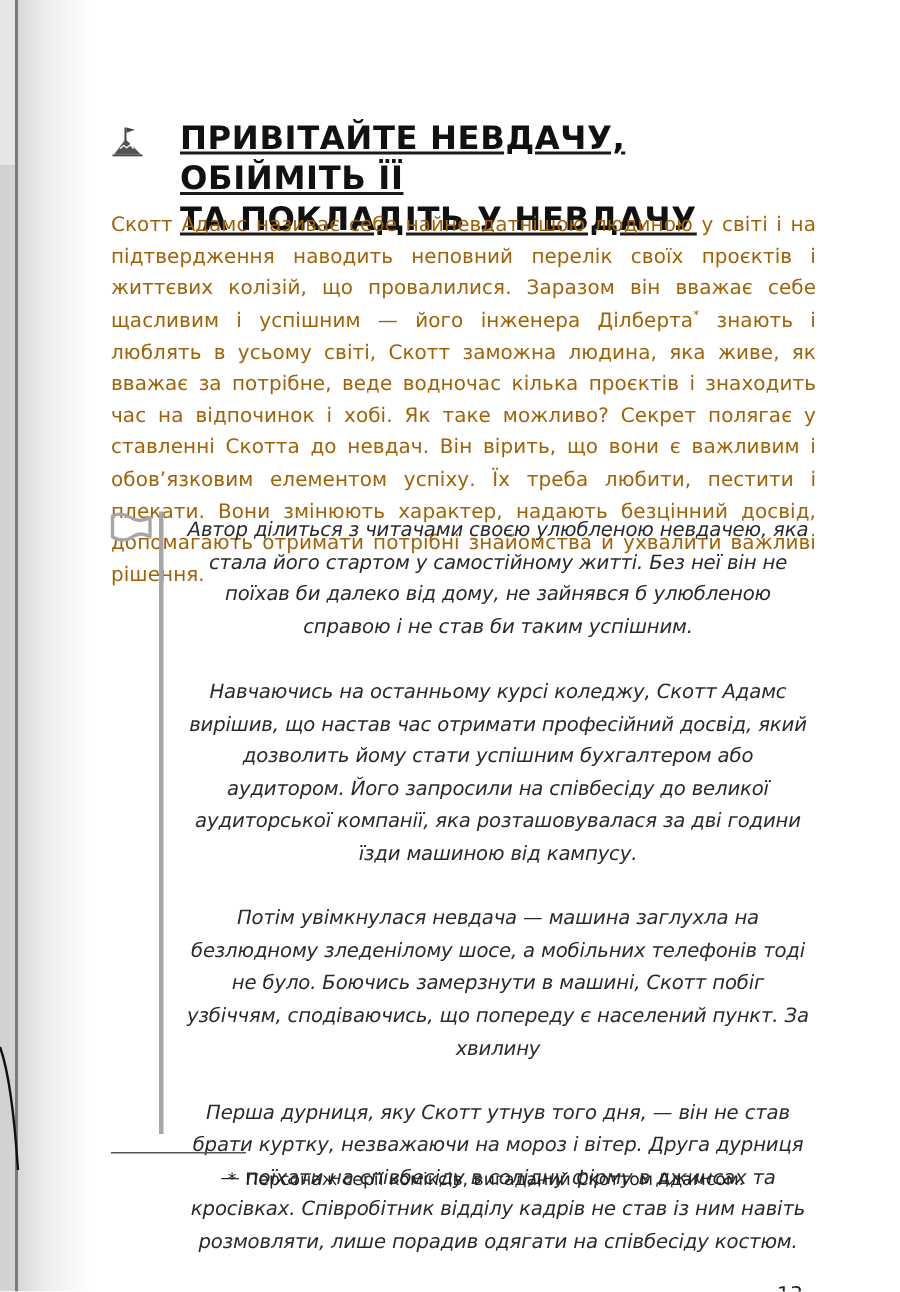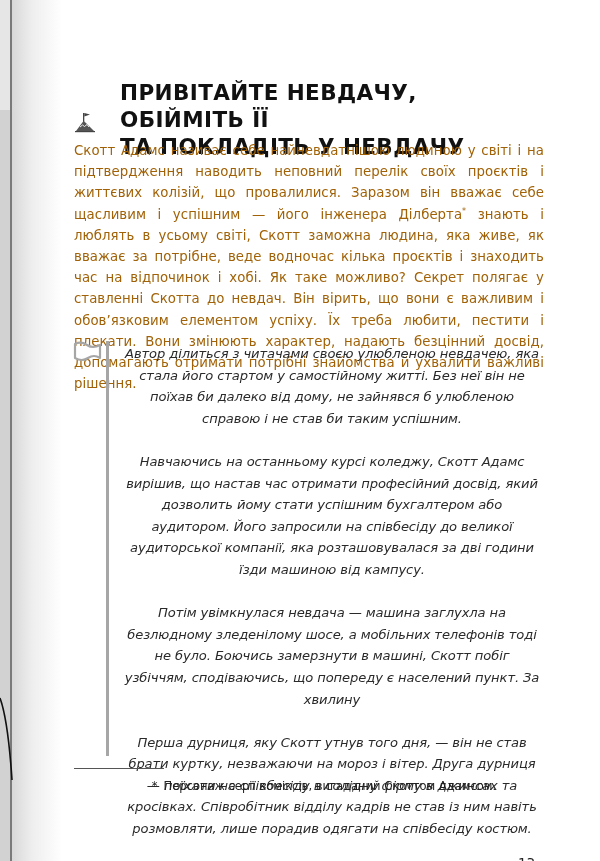"ПРИВІТАЙТЕ НЕВДАЧУ, ОБІЙМІТЬ ЇЇ" .heading-wrap { align-items: center -> flex-start; text-decoration: none -> underline }
